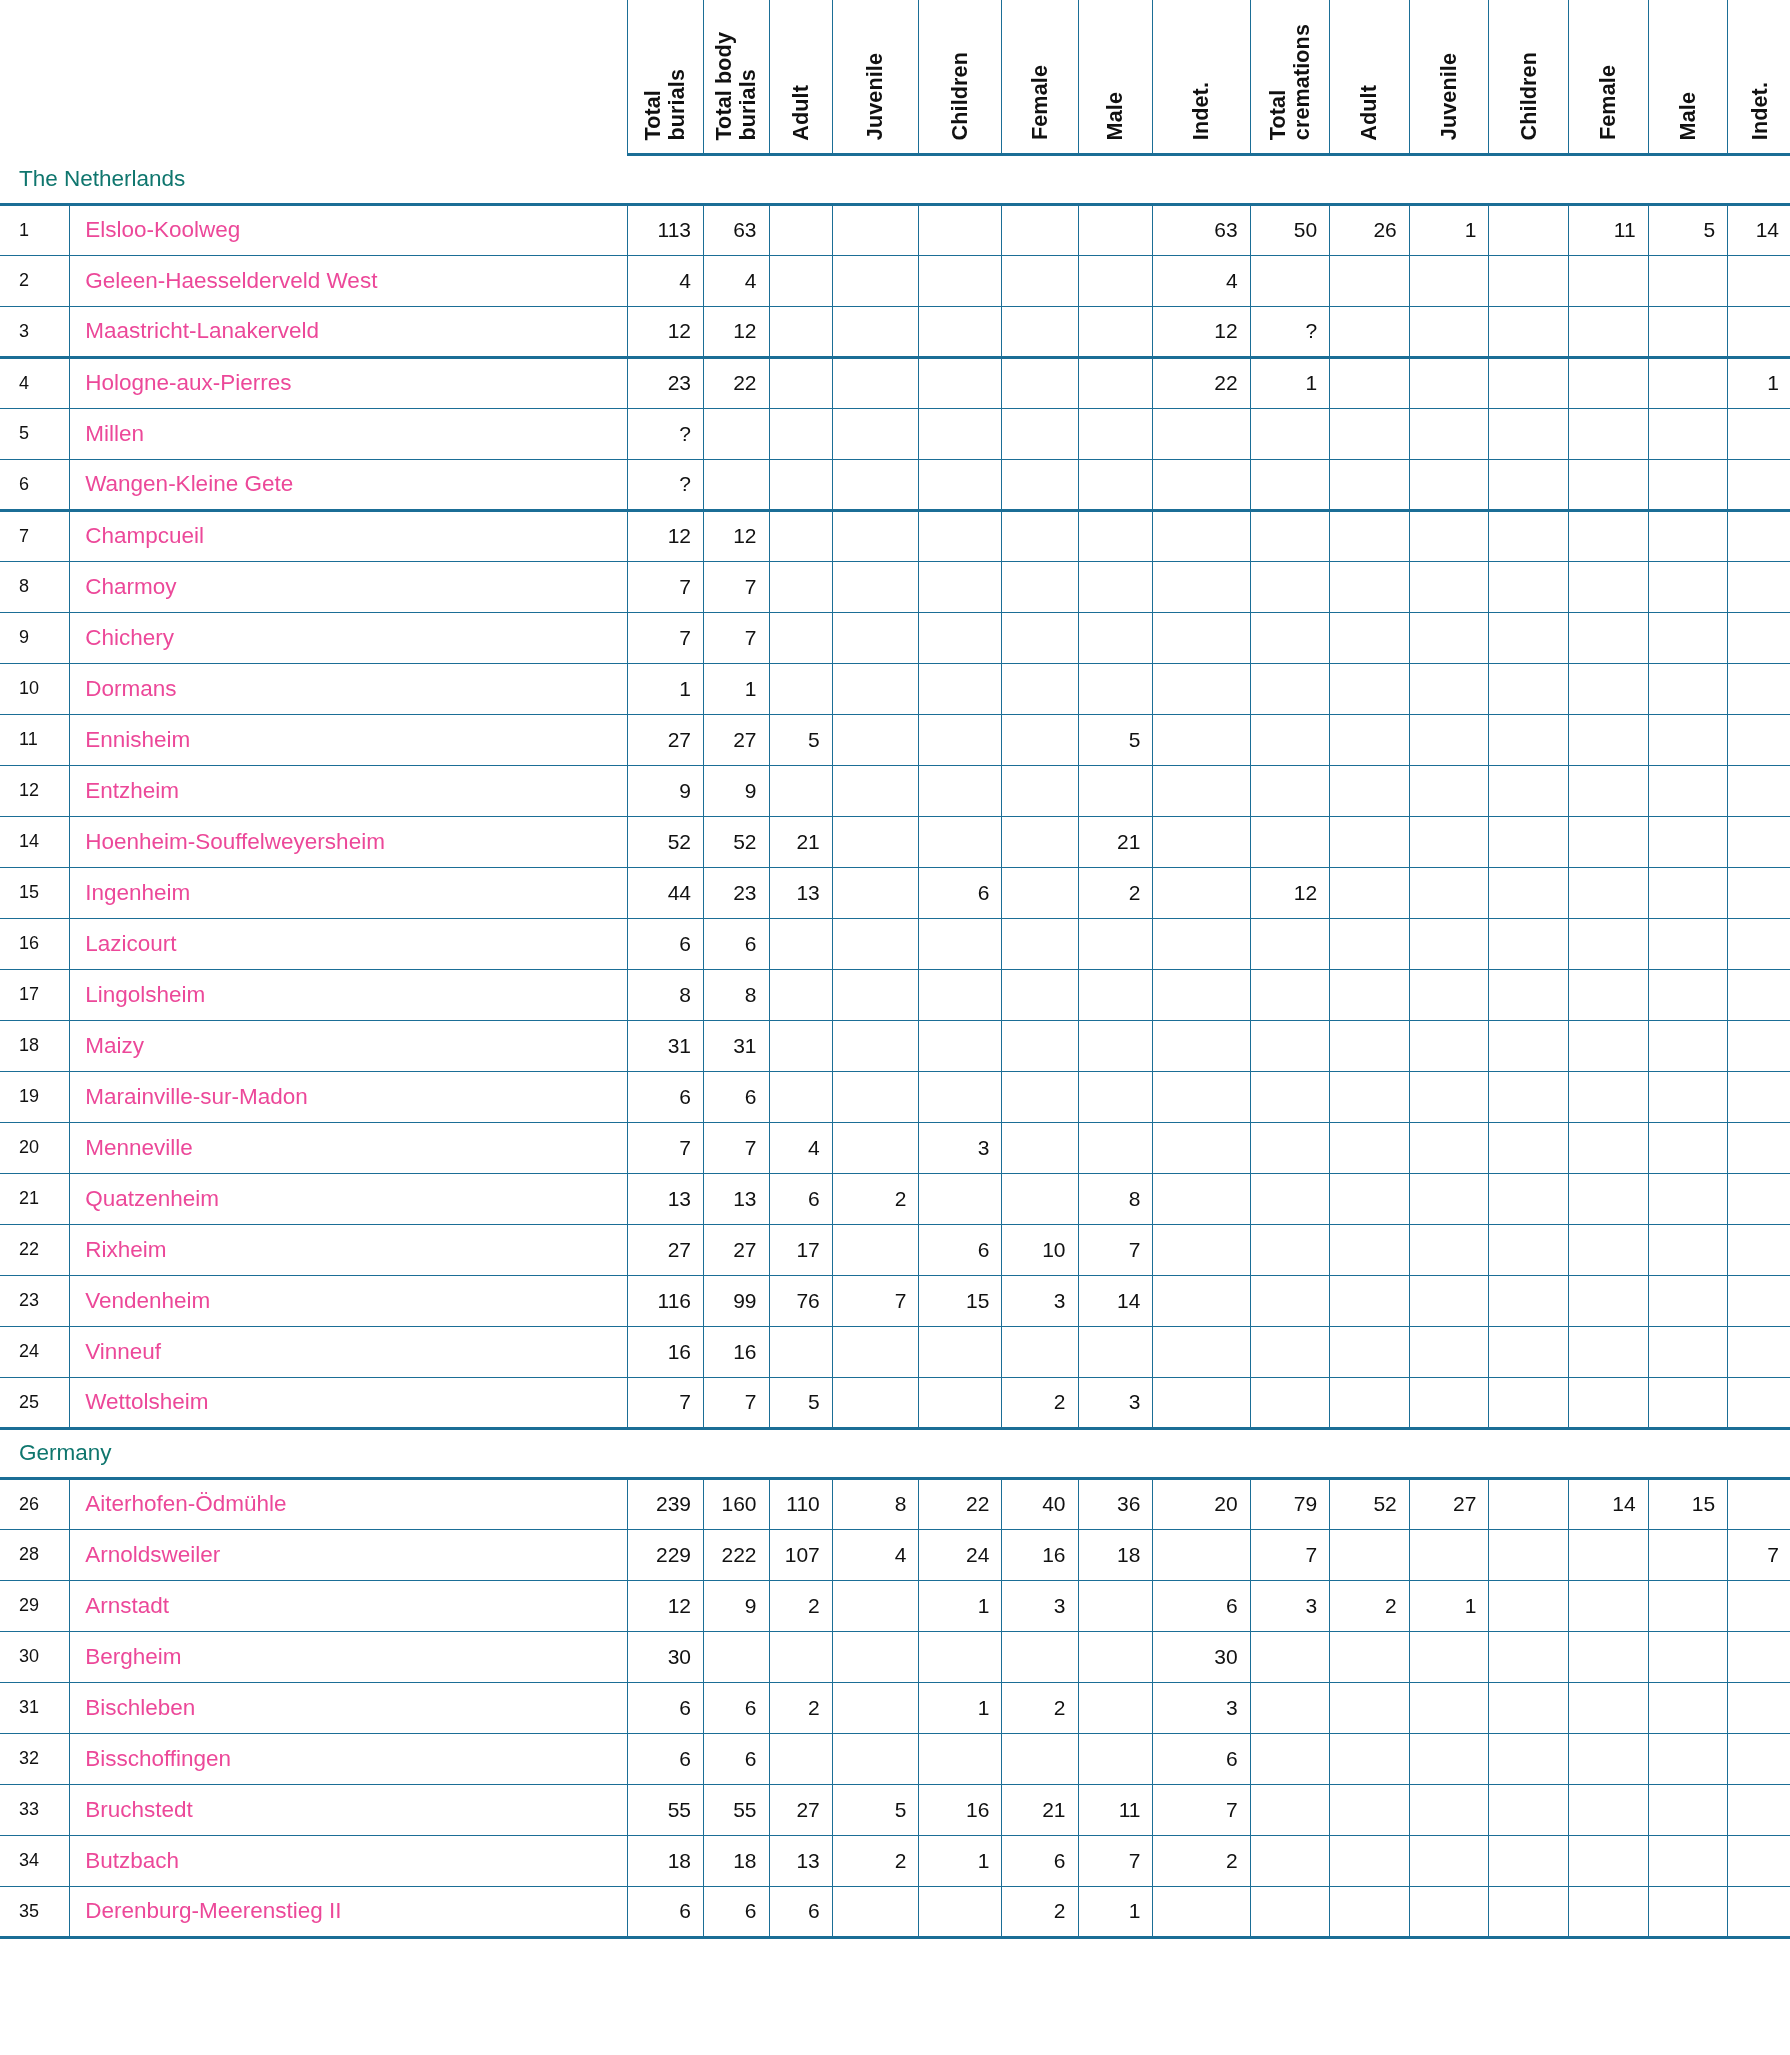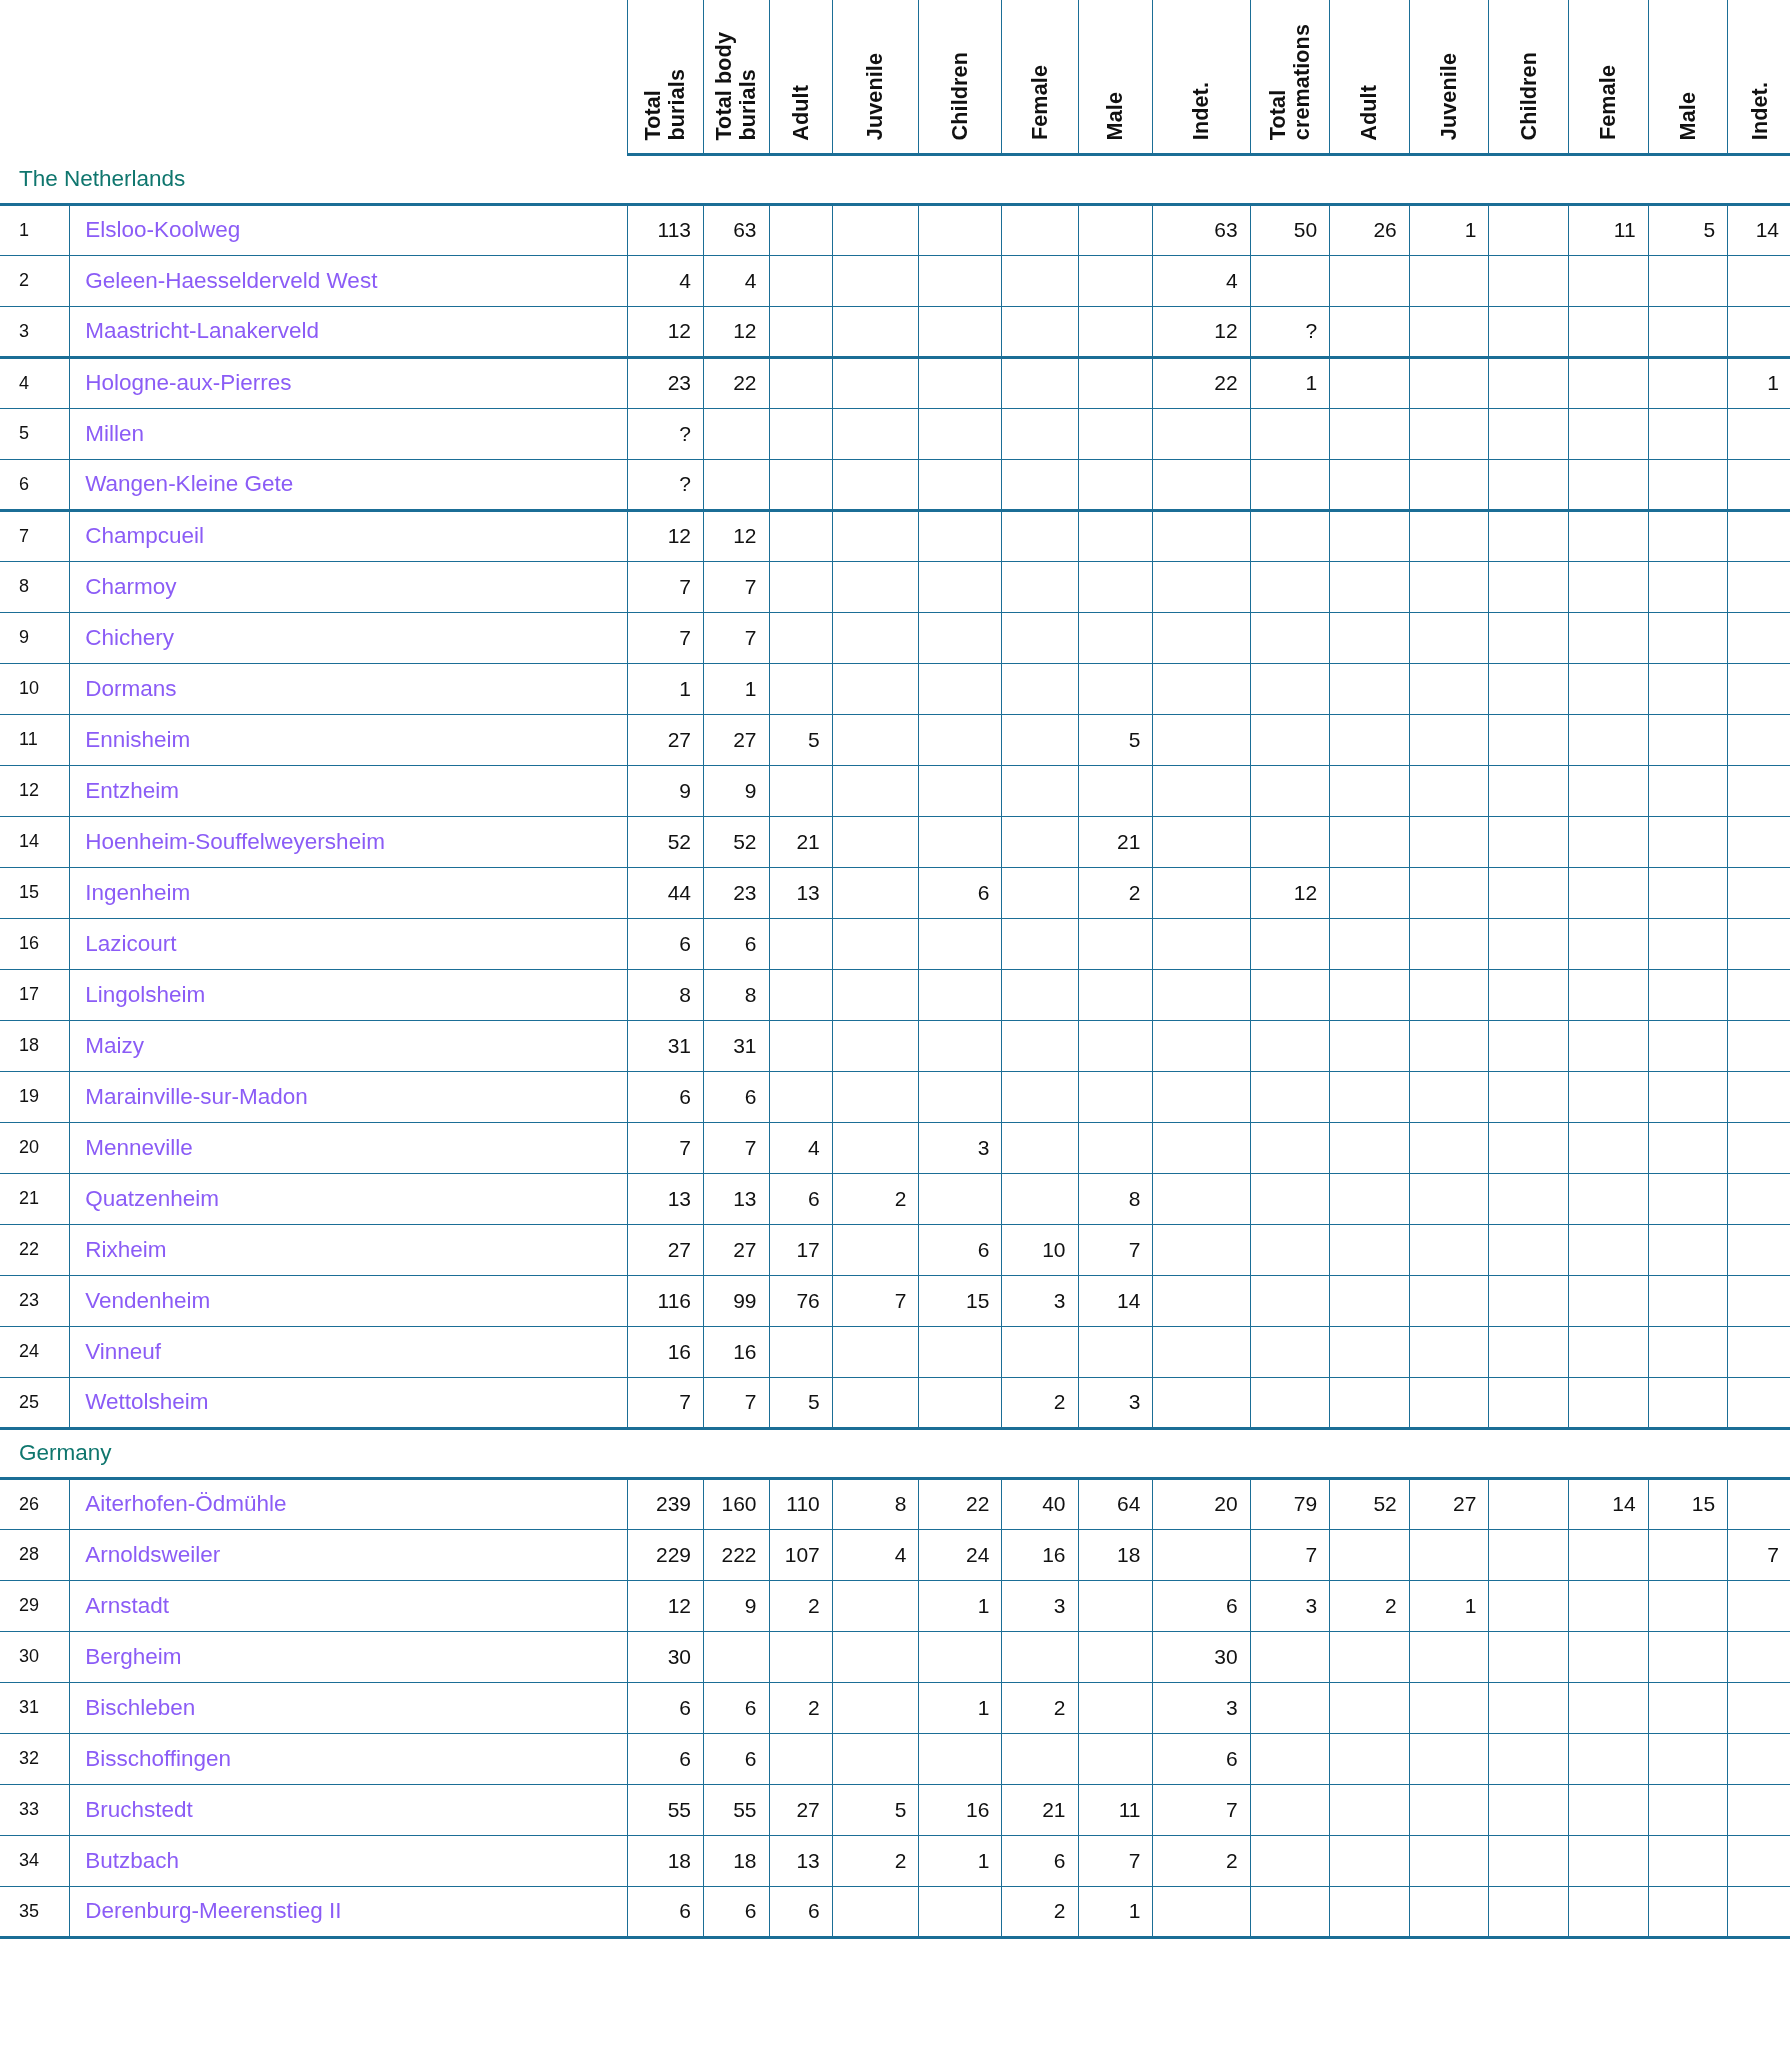"Elsloo-Koolweg" td.site { color: #8b5cf6 -> #ec4899 }
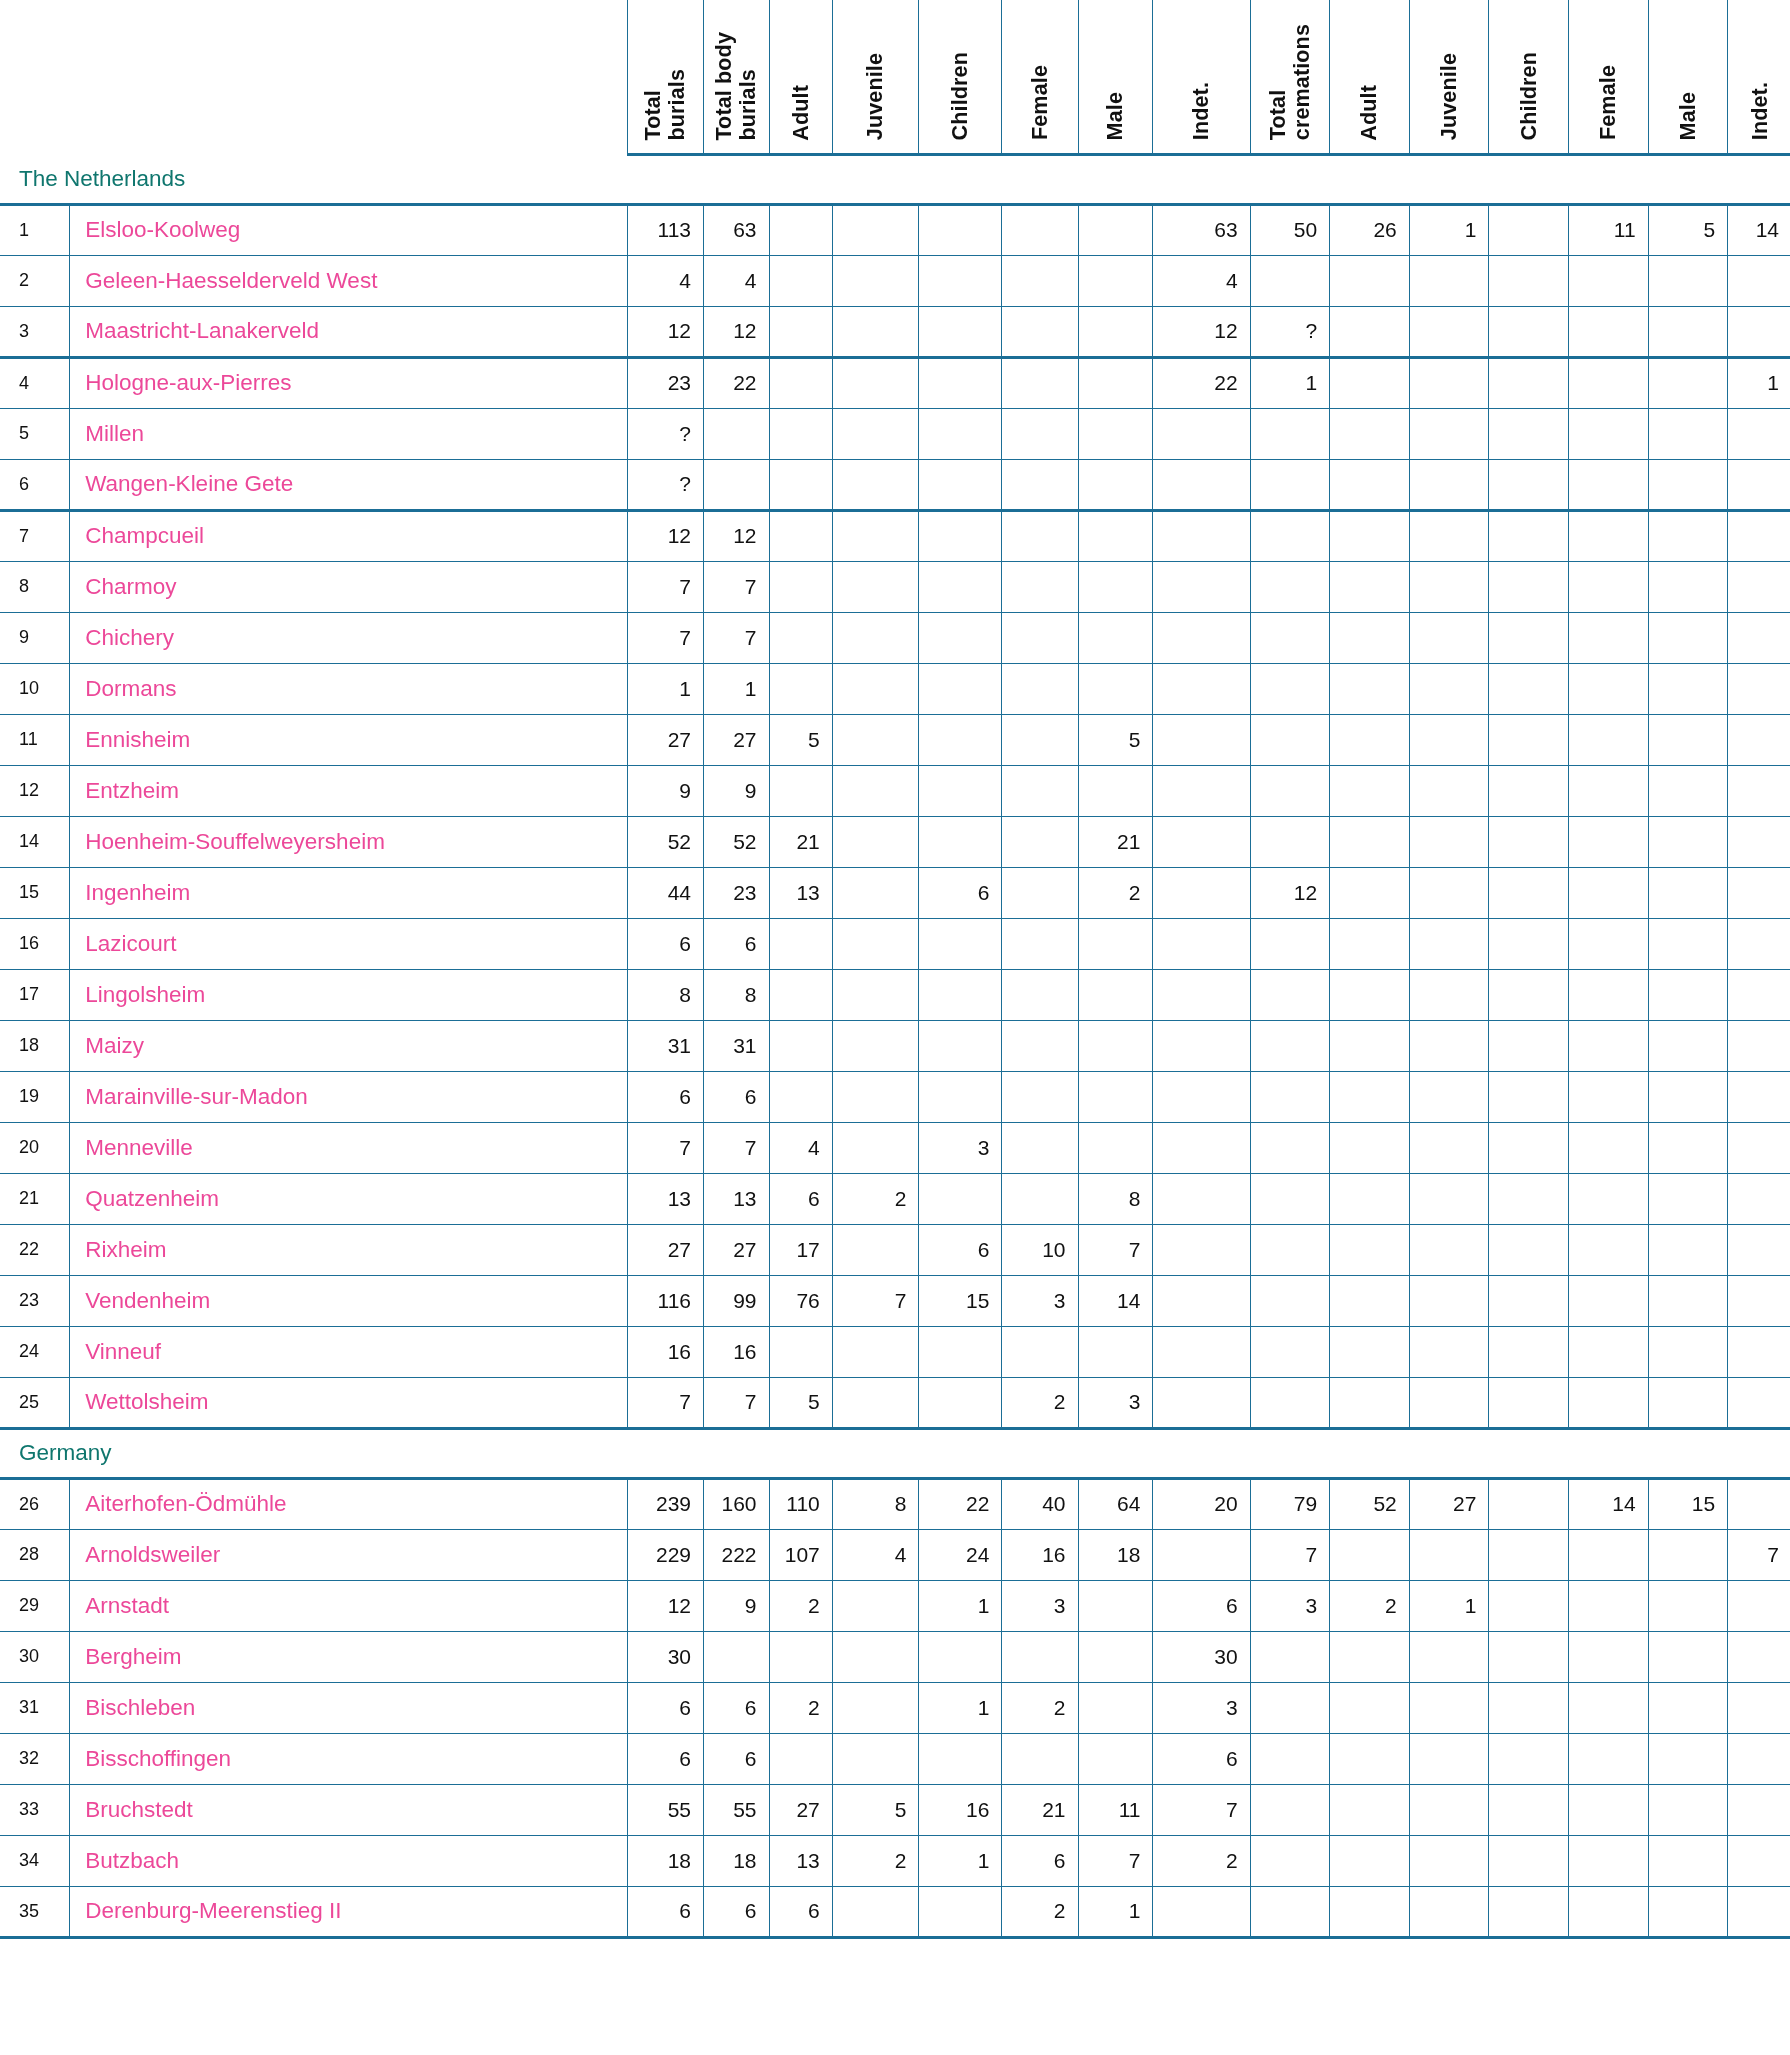"64" td.cell { text: 64 -> 36 }
